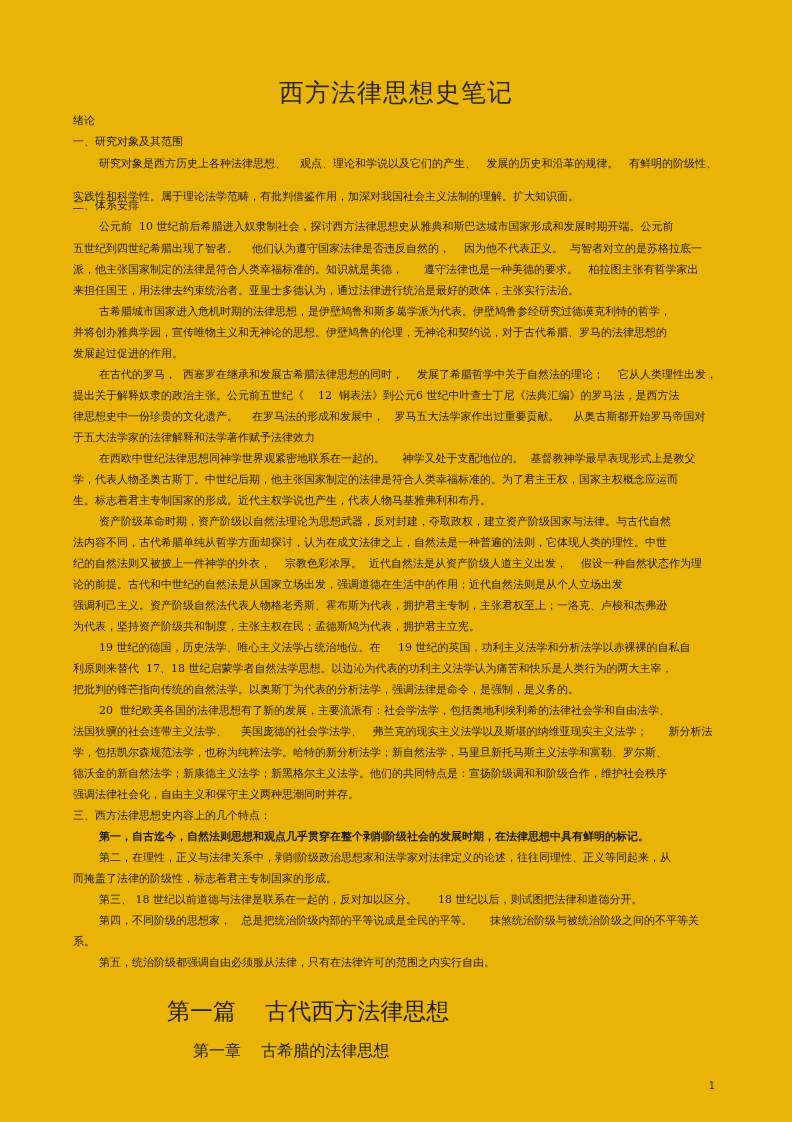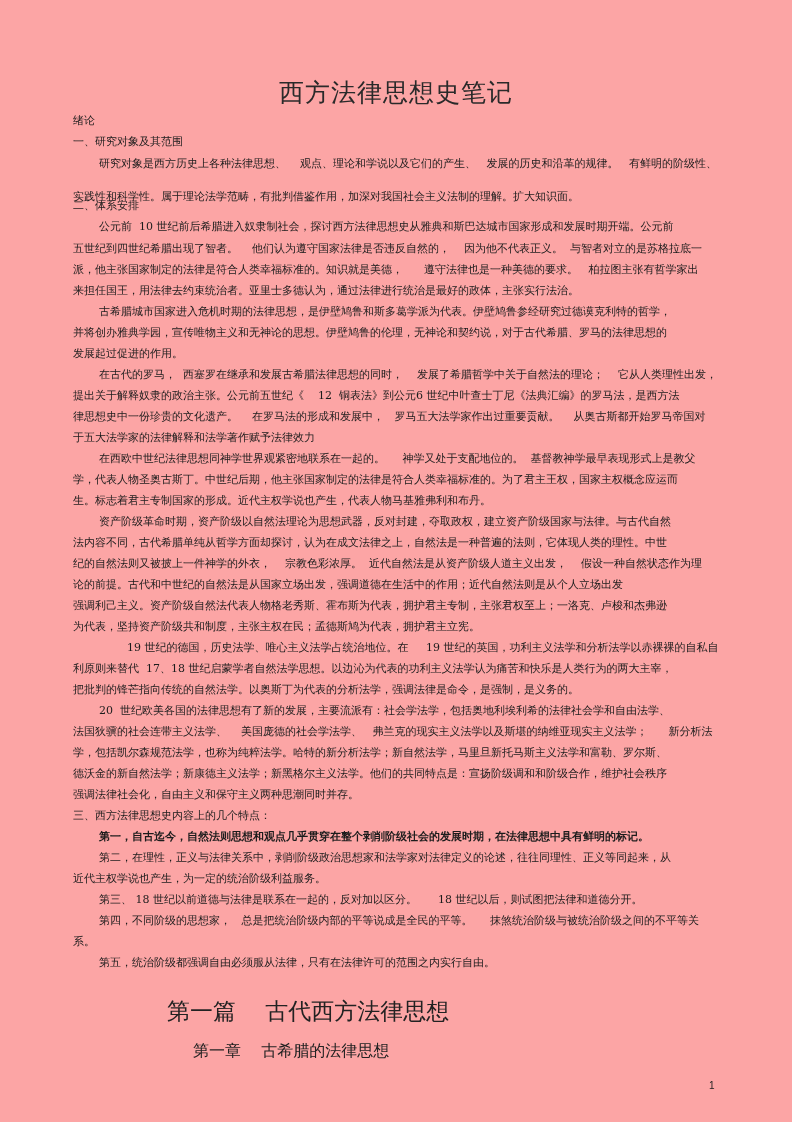"西方法律思想史笔记" .page { background: #fca5a5 -> #eab308 }
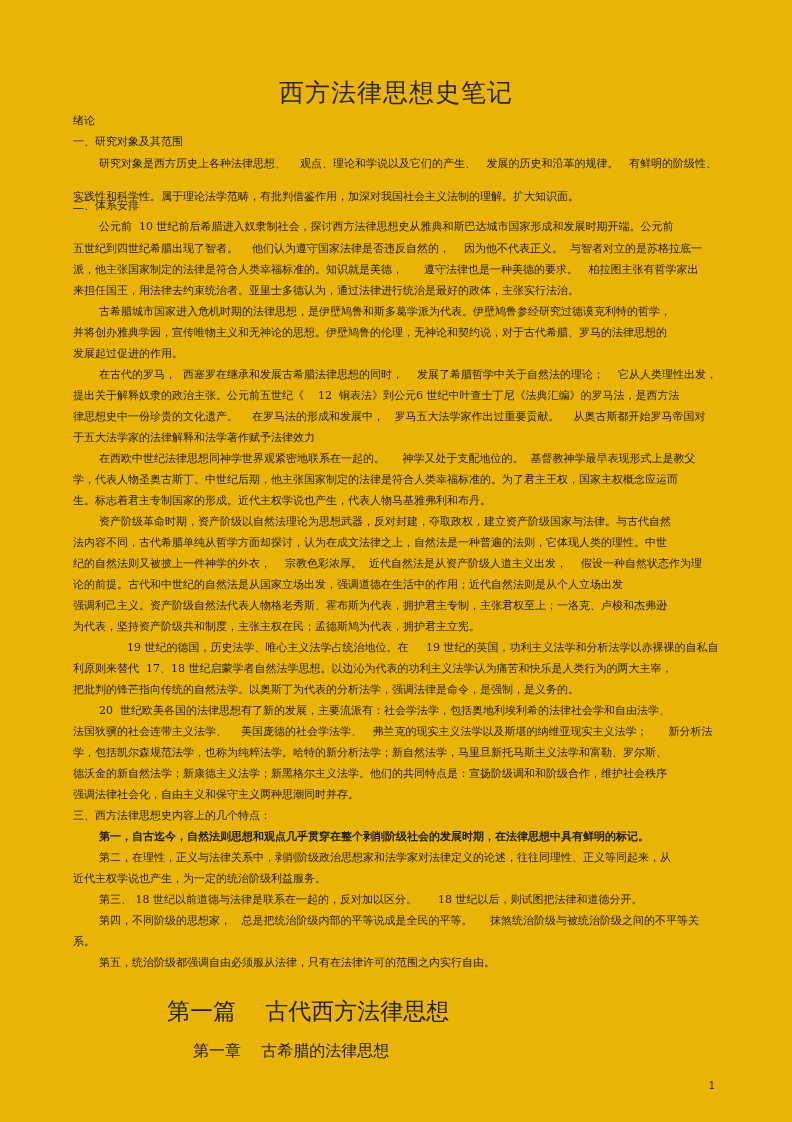"19 世纪的德国，历史法学、唯心主义法学占统治地位。在 19" div.line { margin-left: 28px -> none }
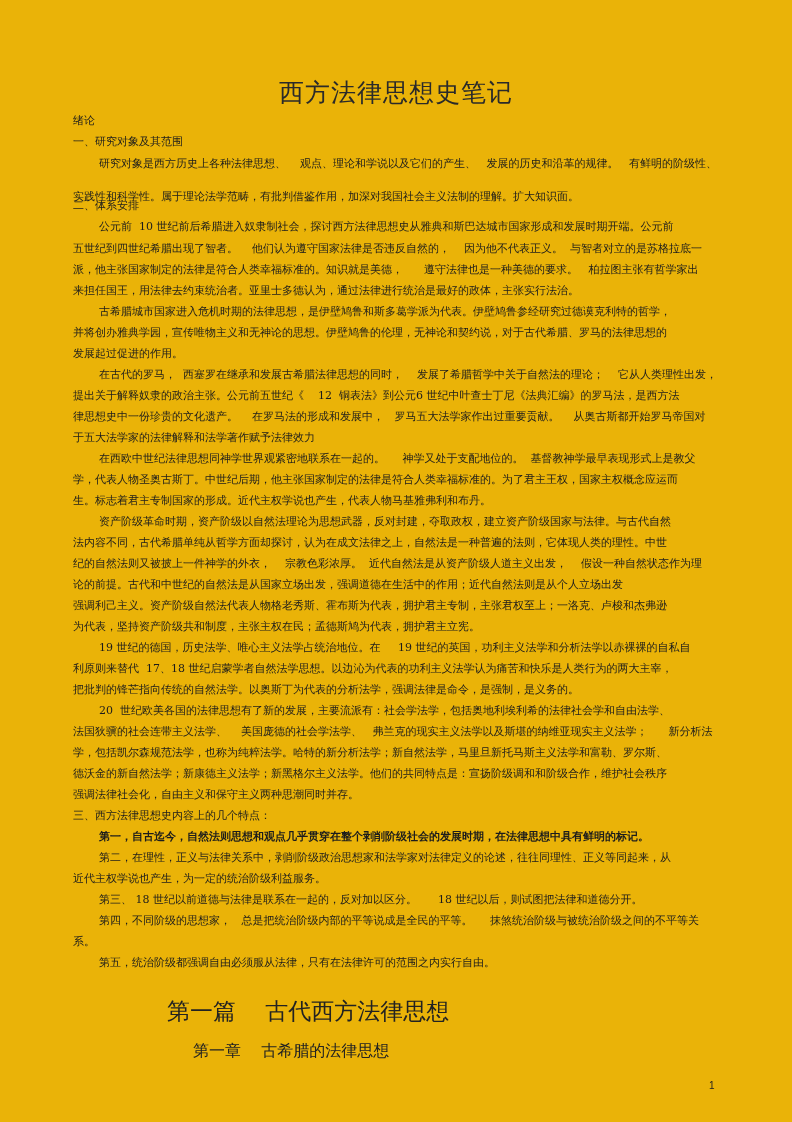"近代主权学说也产生，为一定的统治阶级利益服务。" div.line { text: 近代主权学说也产生，为一定的统治阶级利益服务 -> 而掩盖了法律的阶级性，标志着君主专制国家的形成 }
